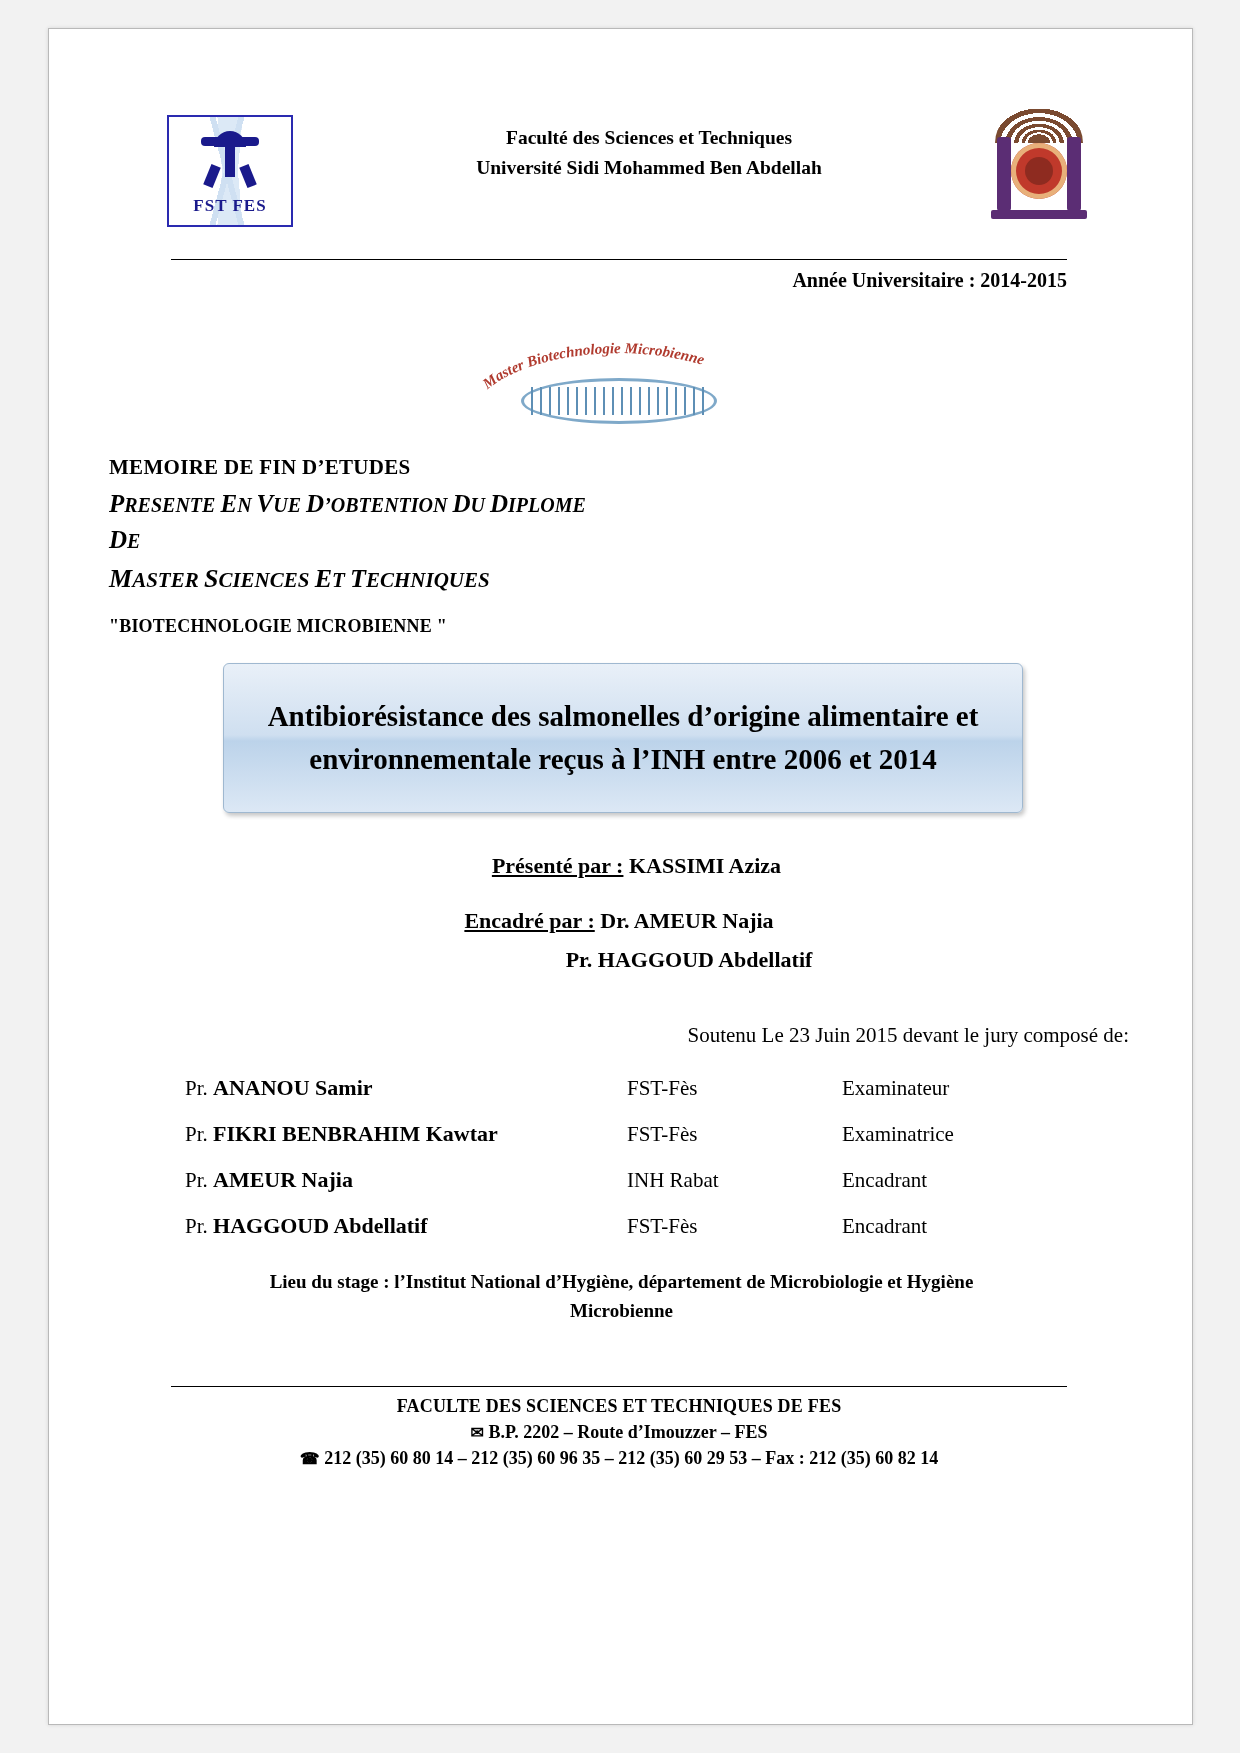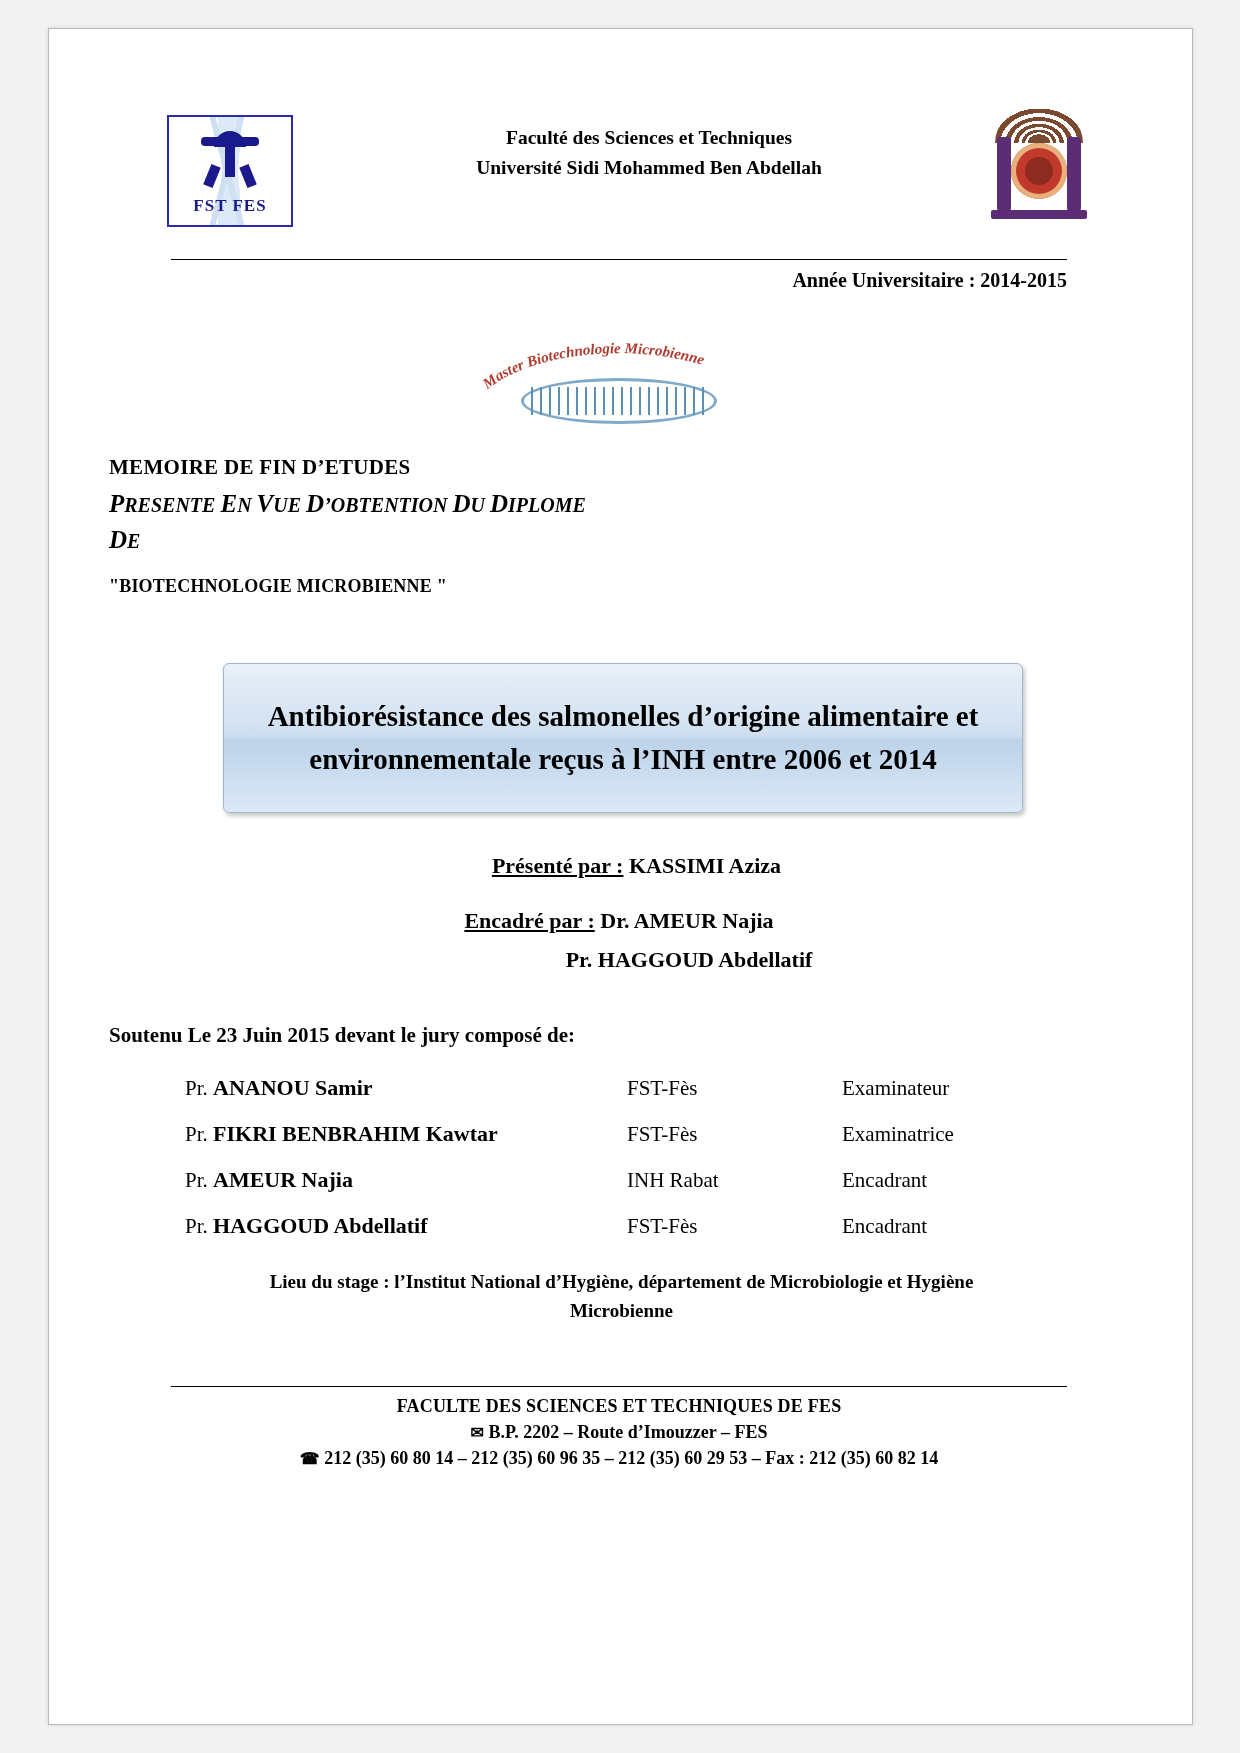"MASTER SCIENCES ET TECHNIQUES" div.l4 { html: none -> <div><span>M</span><span>ASTER</span> <span>S</span><span>CIENCES</span> <span>E</span><span>T</span> <span>T</span><span>ECHNIQUES</span></div> }
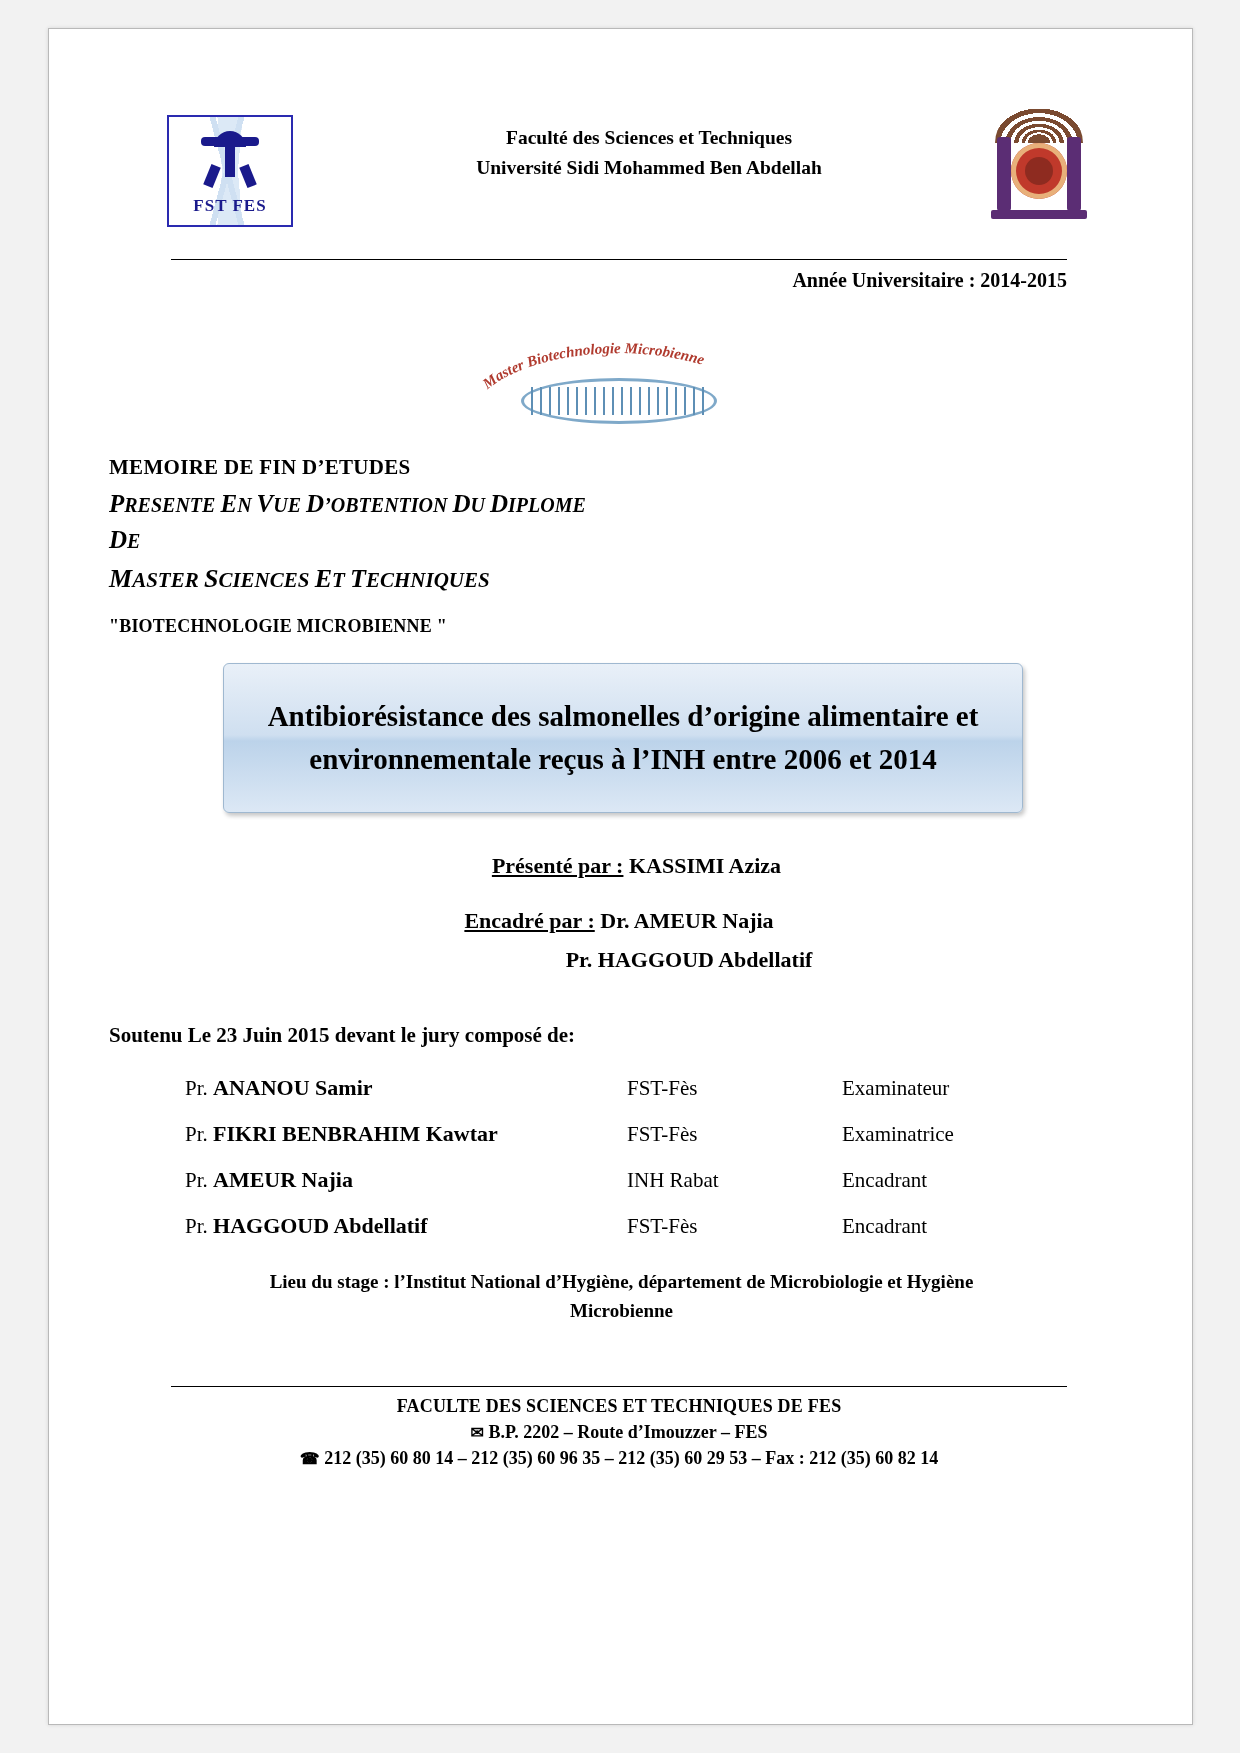"Soutenu Le 23 Juin 2015" .soutenu { font-weight: bold -> normal; text-align: left -> right }
